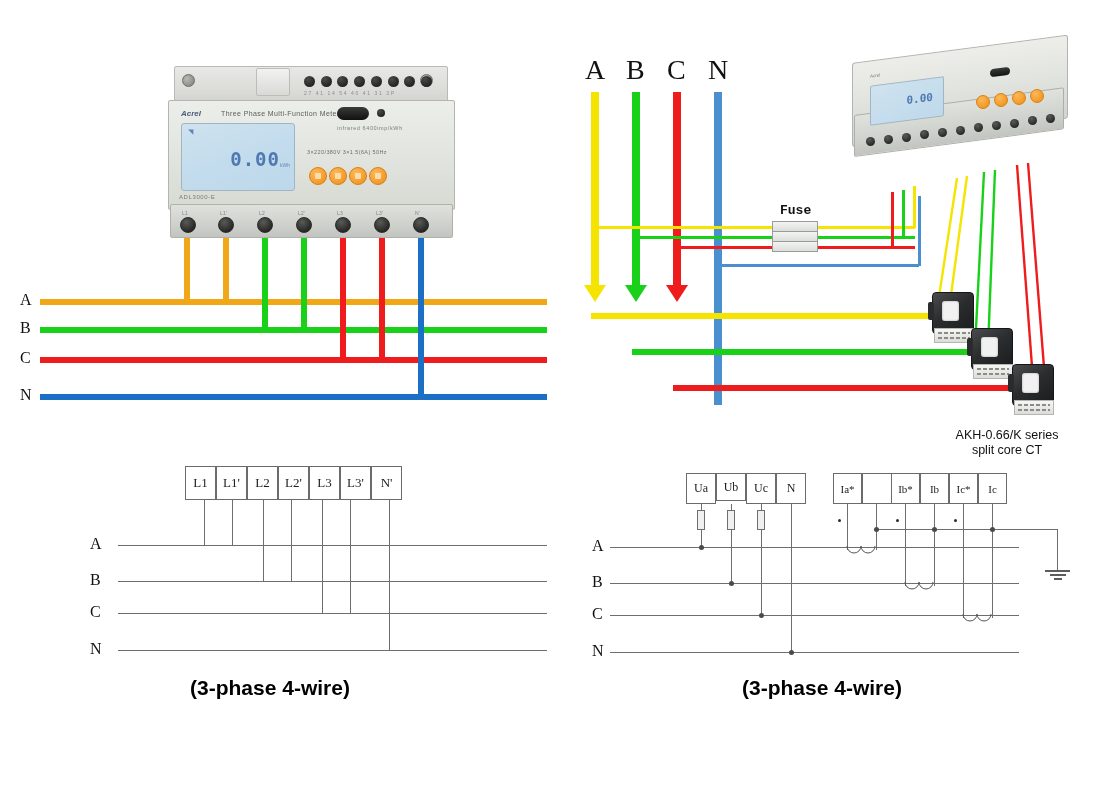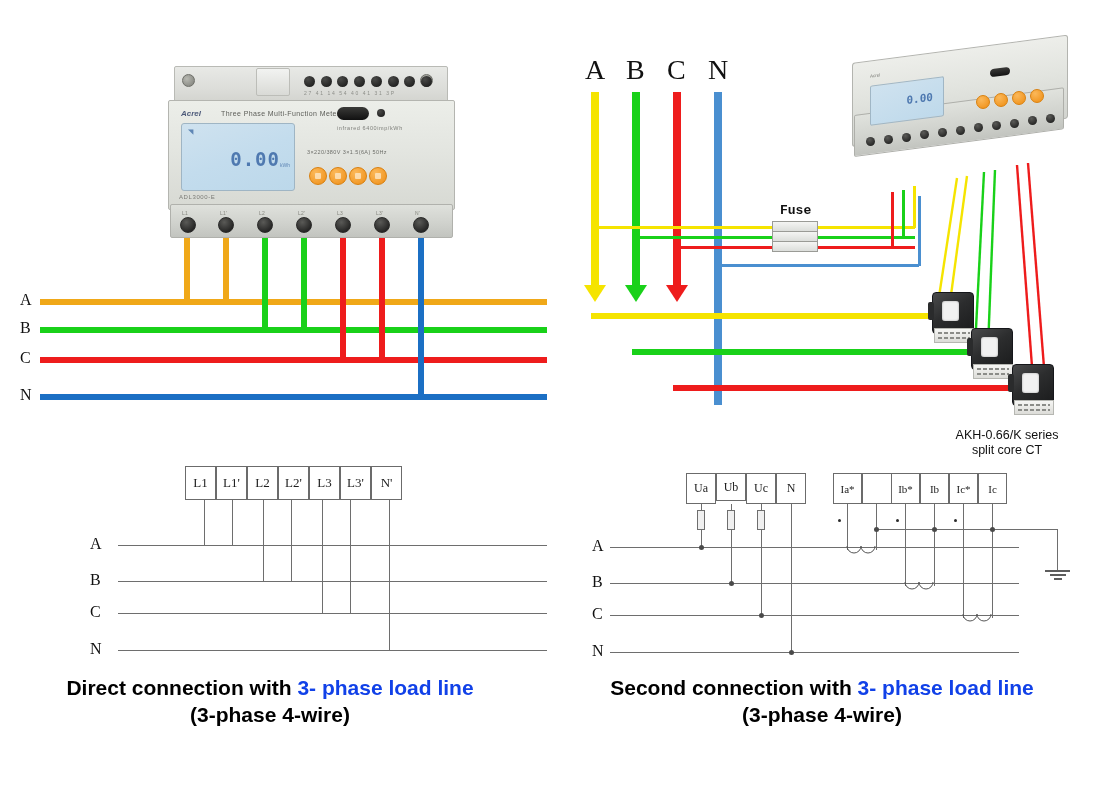"Direct connection with 3- phase" div { html: <div> <span>Direct connection with </span><span>3- phase load line</span> </div> -> none }
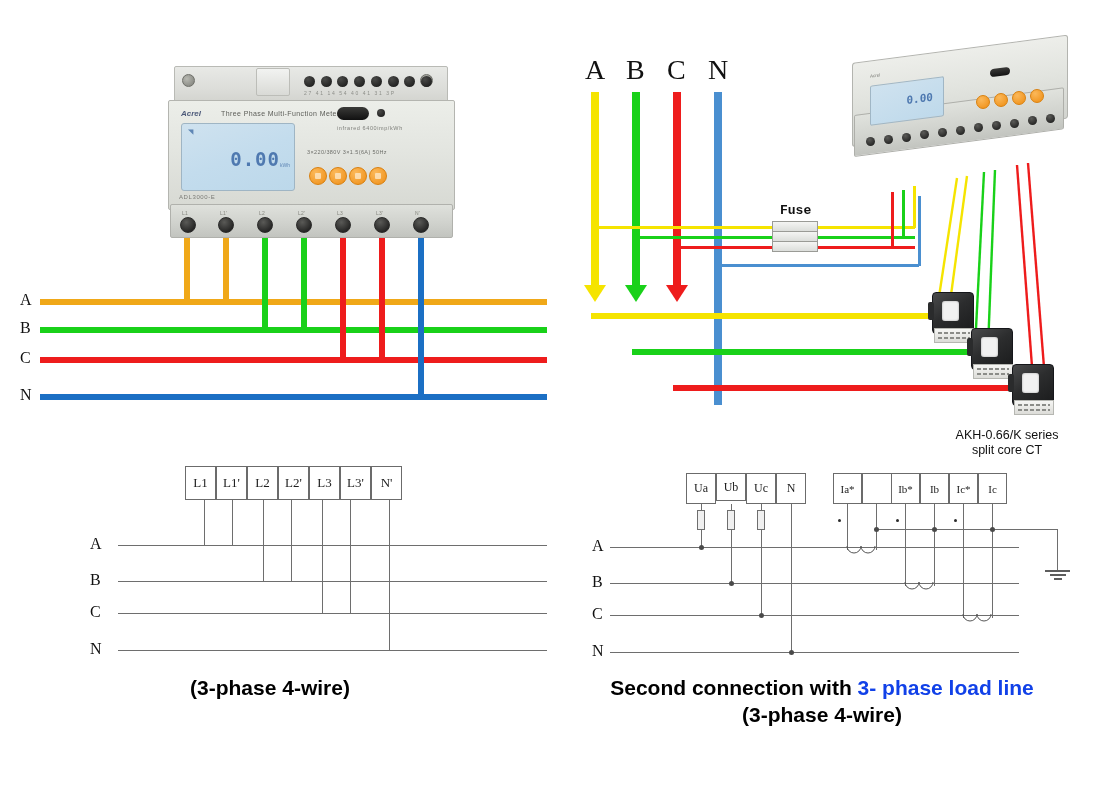"Second connection with 3- phase" div { html: <div> <span>Second connection with </span><span>3- phase load line</span> </div> -> none }
